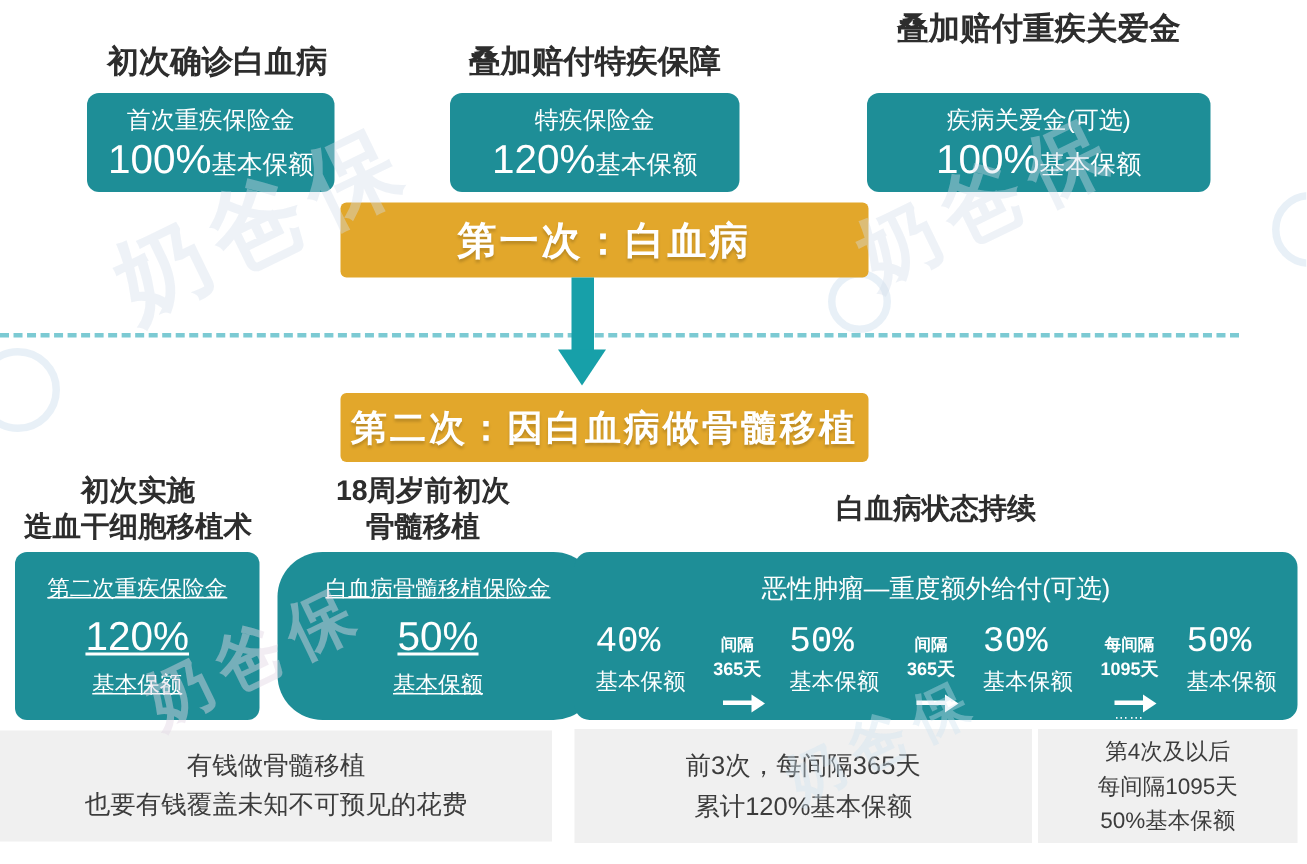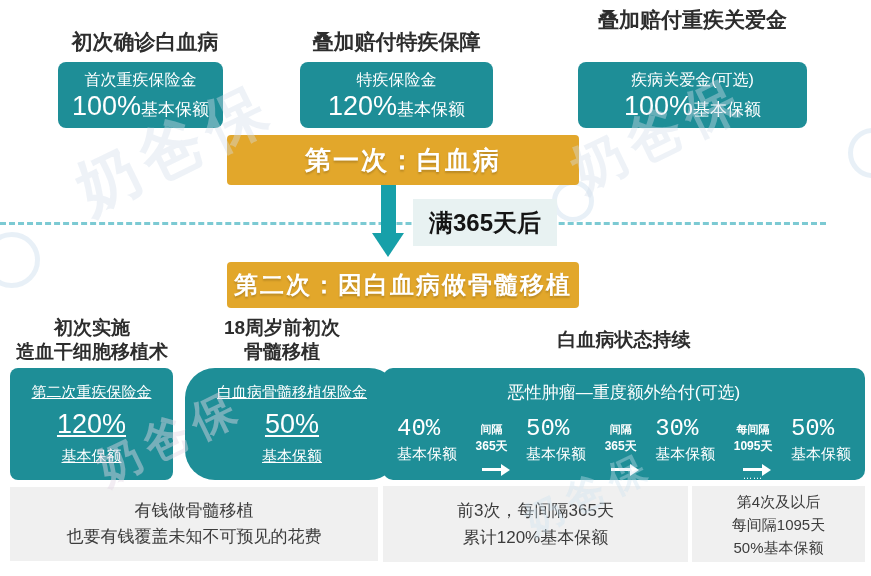"满365天后" div.label365 { html: <div>满365天后</div> -> none }
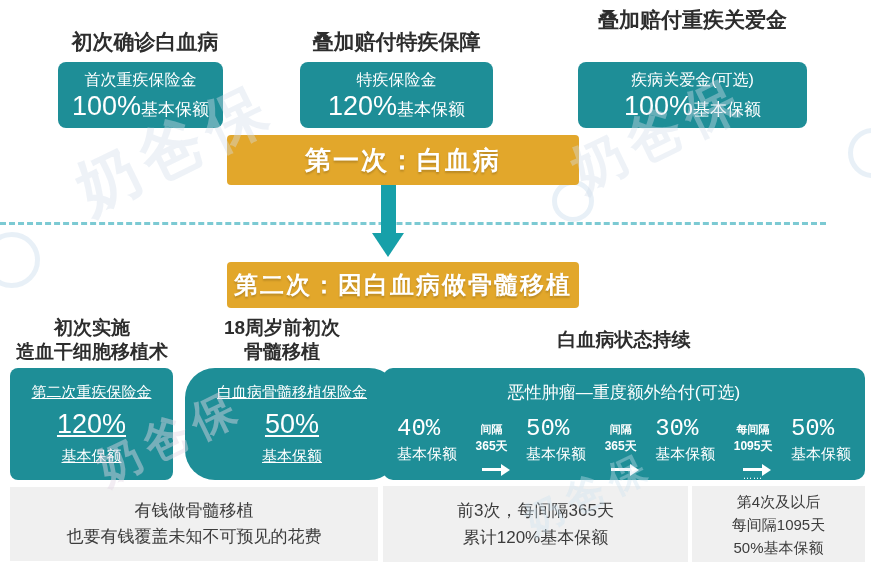"有钱做骨髓移植" .f-left { left: 10px -> 0 }
